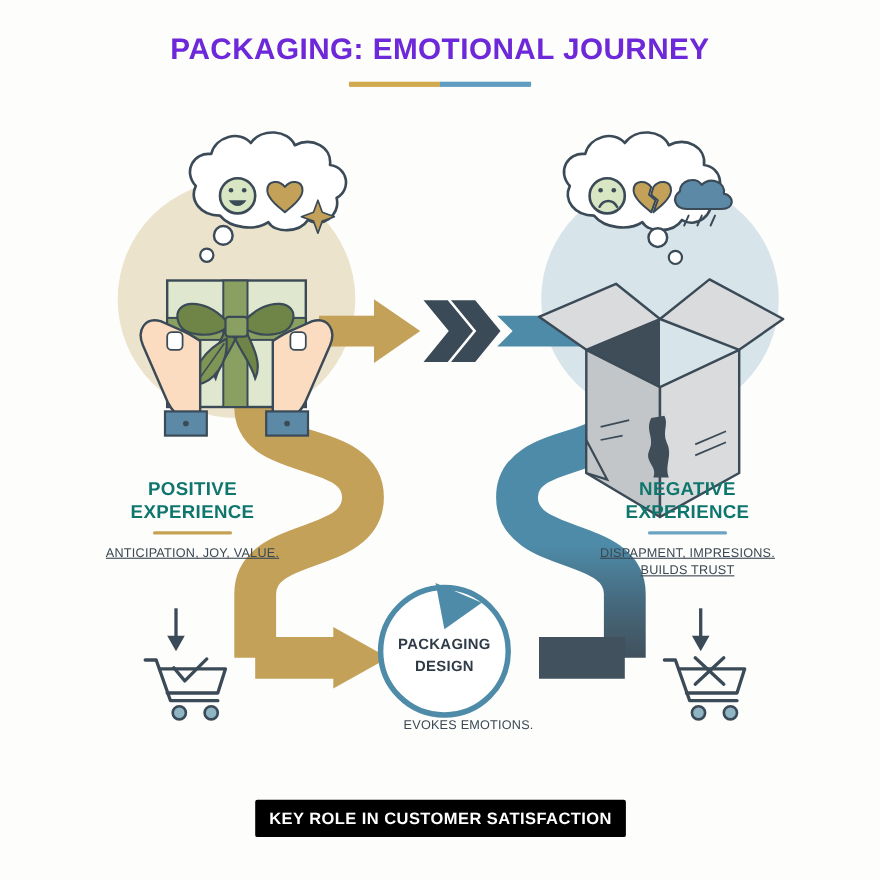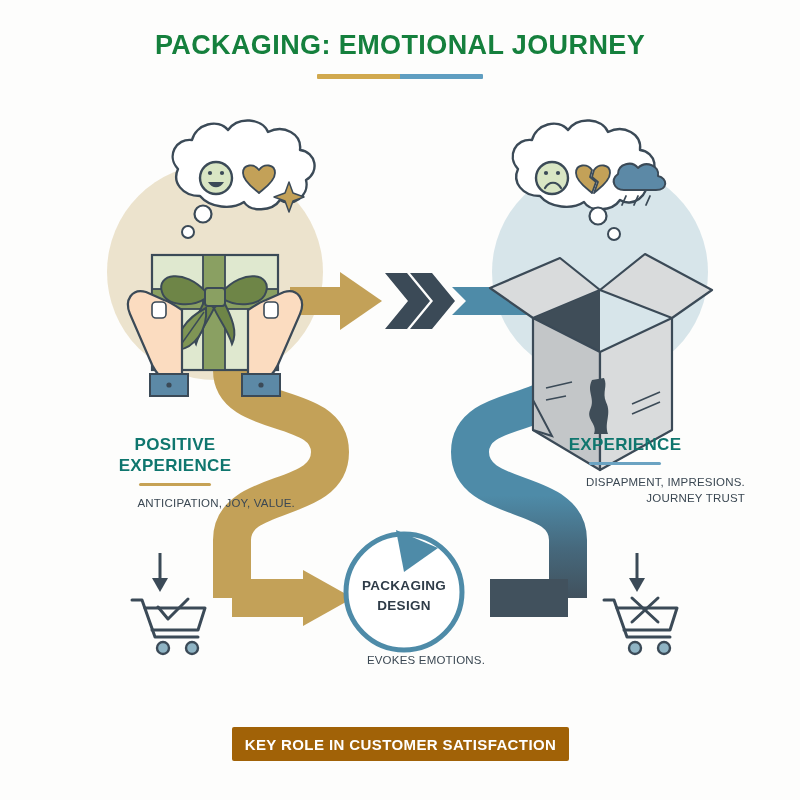"PACKAGING: EMOTIONAL JOURNEY" #page-title { color: #15803d -> #6d28d9 }
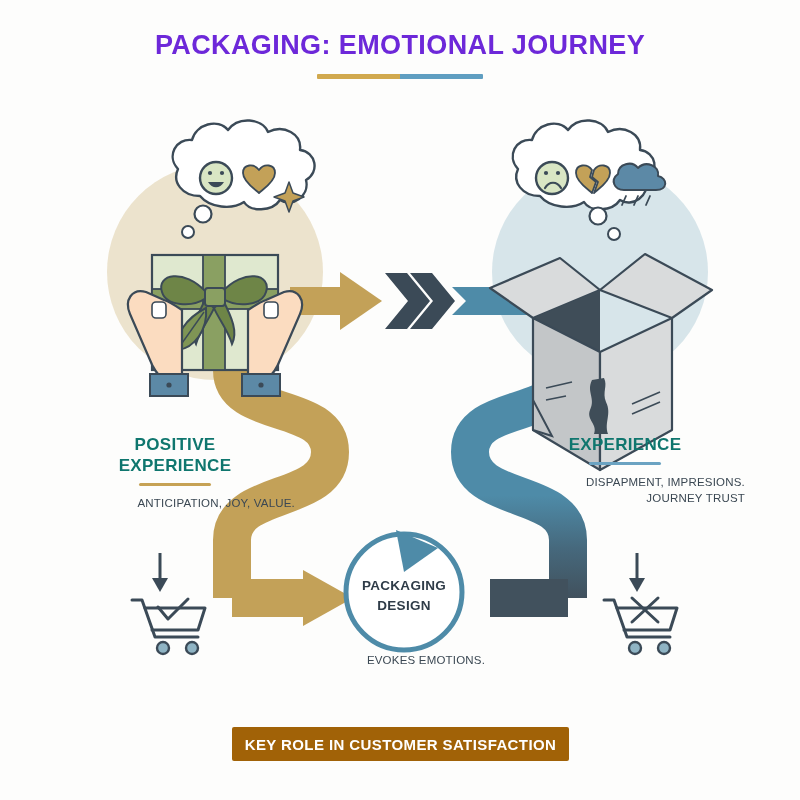"NEGATIVE" div { html: none -> <div>NEGATIVE</div> }
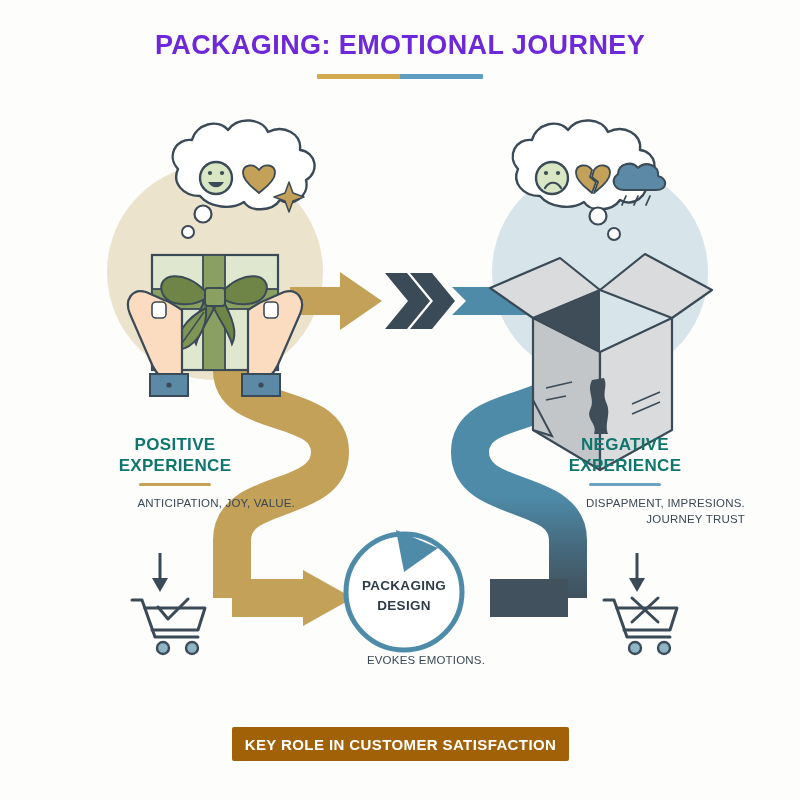"ANTICIPATION, JOY, VALUE." .side-sub { text-align: right -> center; text-decoration: none -> underline }
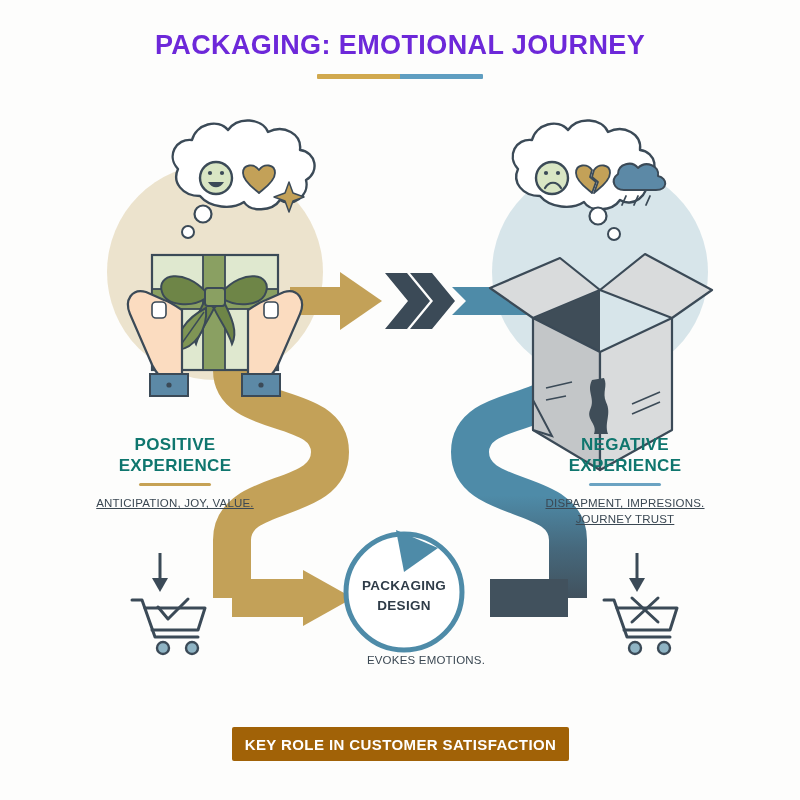"JOURNEY TRUST" div { text: JOURNEY -> BUILDS }
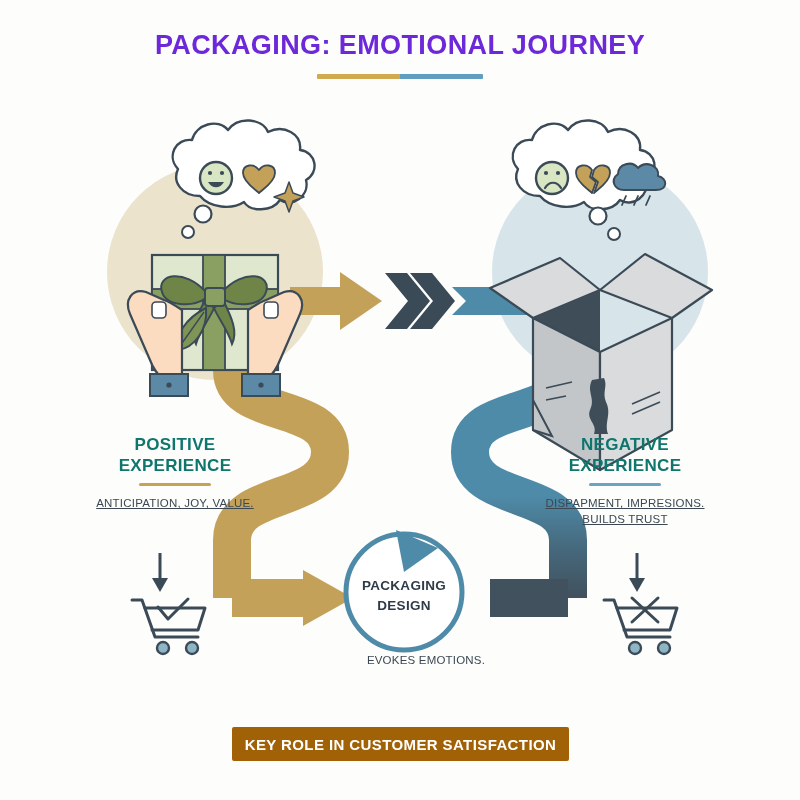"KEY ROLE IN CUSTOMER SATISFACTION" div.abs { background: #a16207 -> #000000 }
